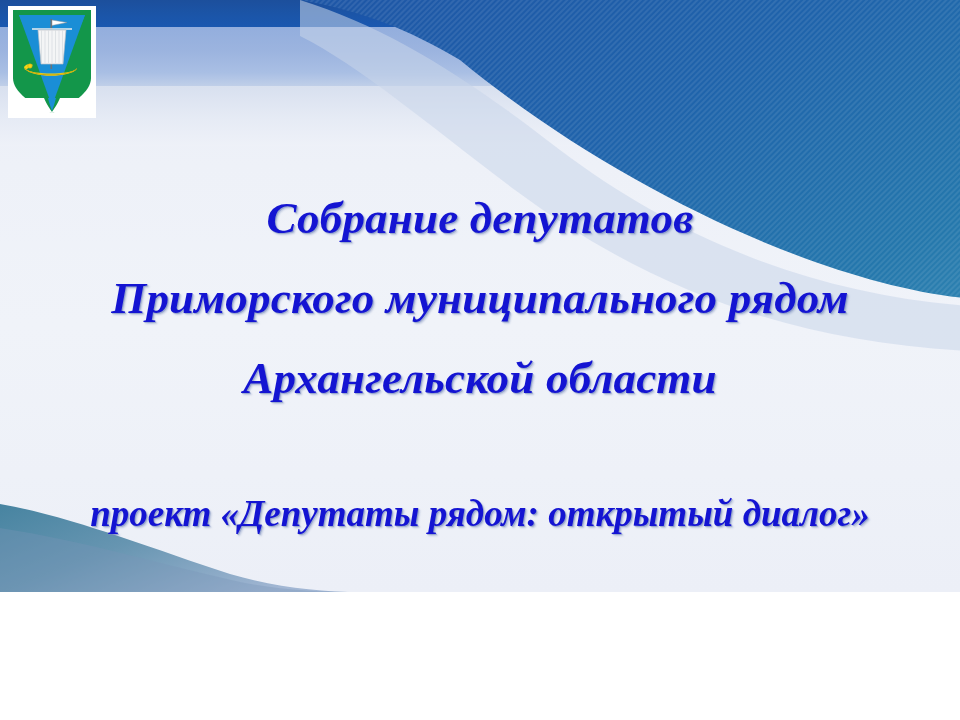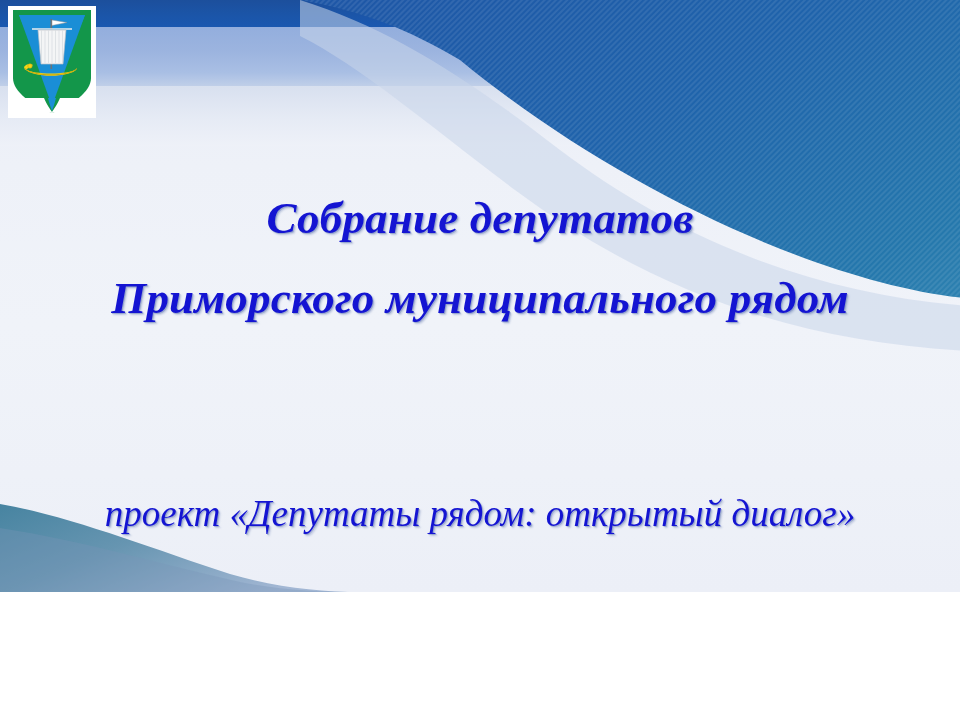"Архангельской области" div.title-line { html: none -> <div>Архангельской области</div> }
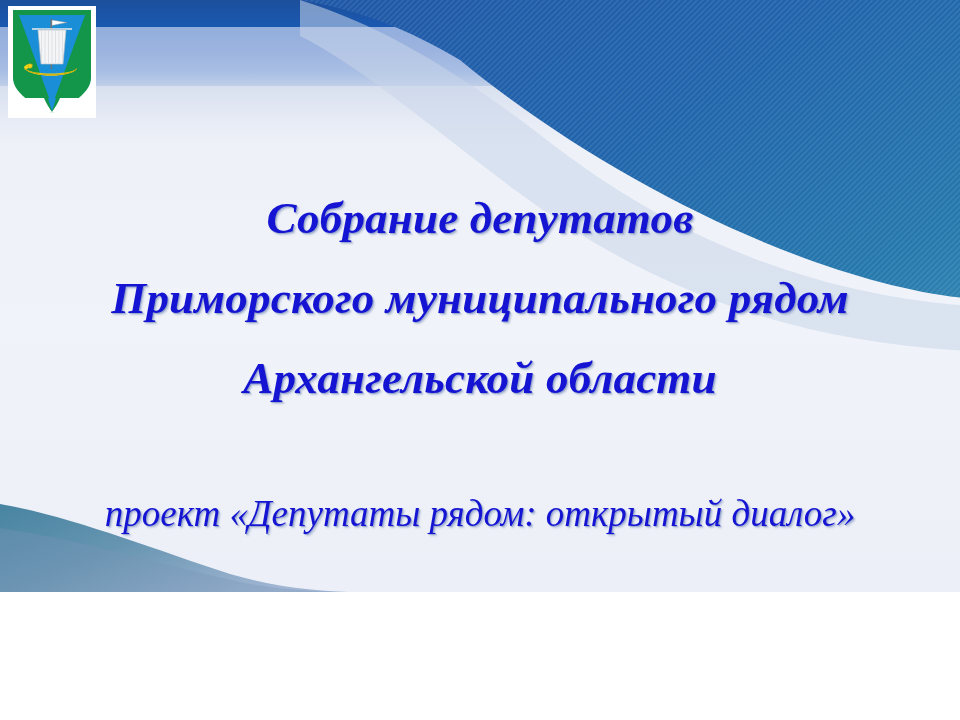"проект «Депутаты рядом: открытый диалог»" .subtitle-line { font-weight: normal -> bold }
